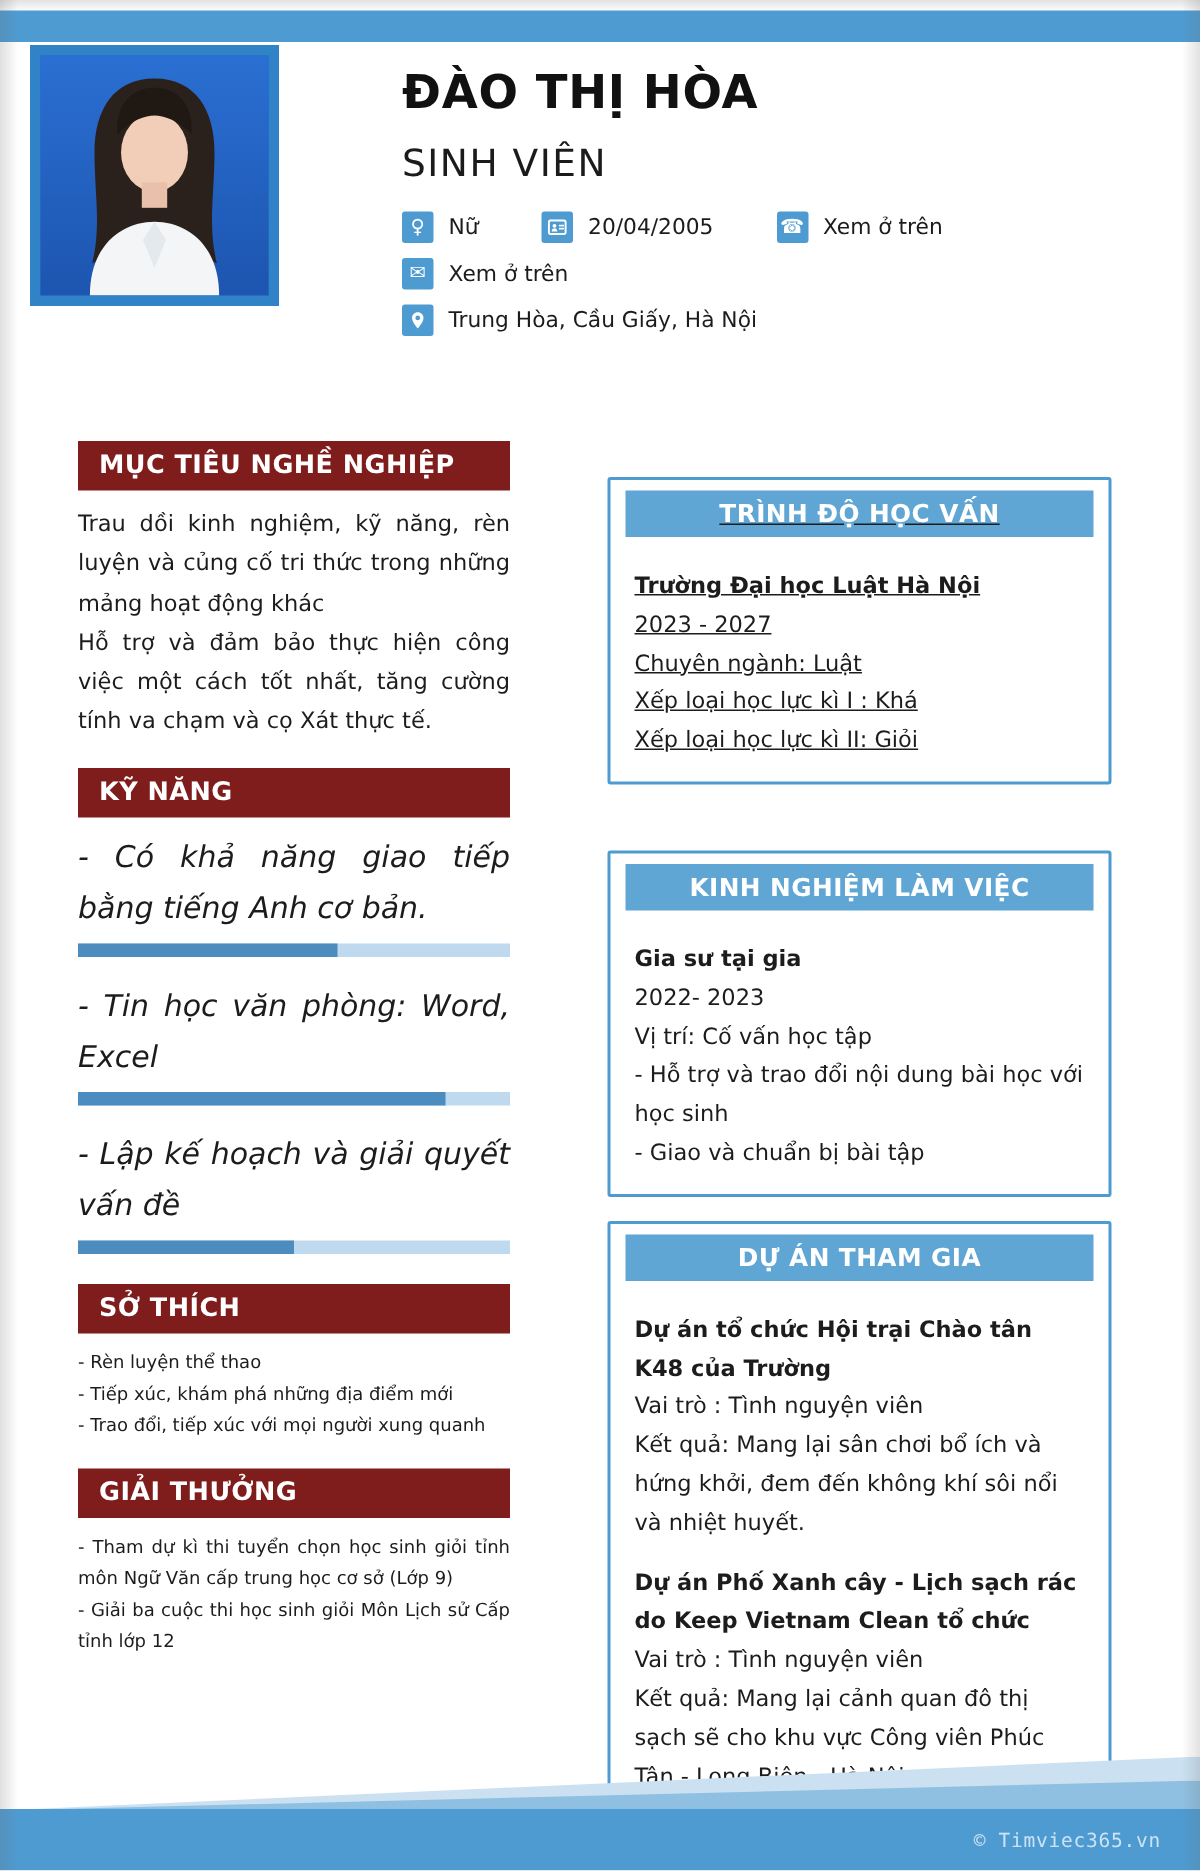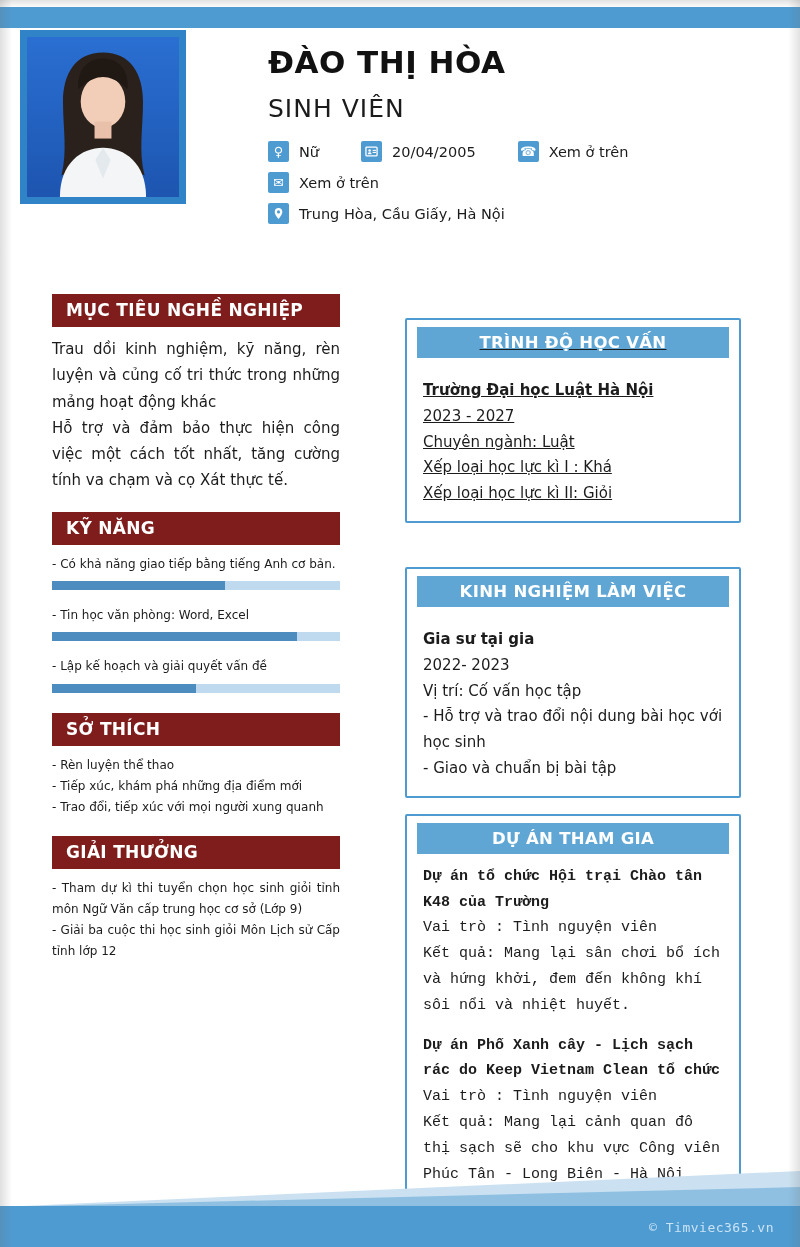"- Có khả năng giao" .skill-label { font-size: 12px -> 20px; font-style: none -> italic }
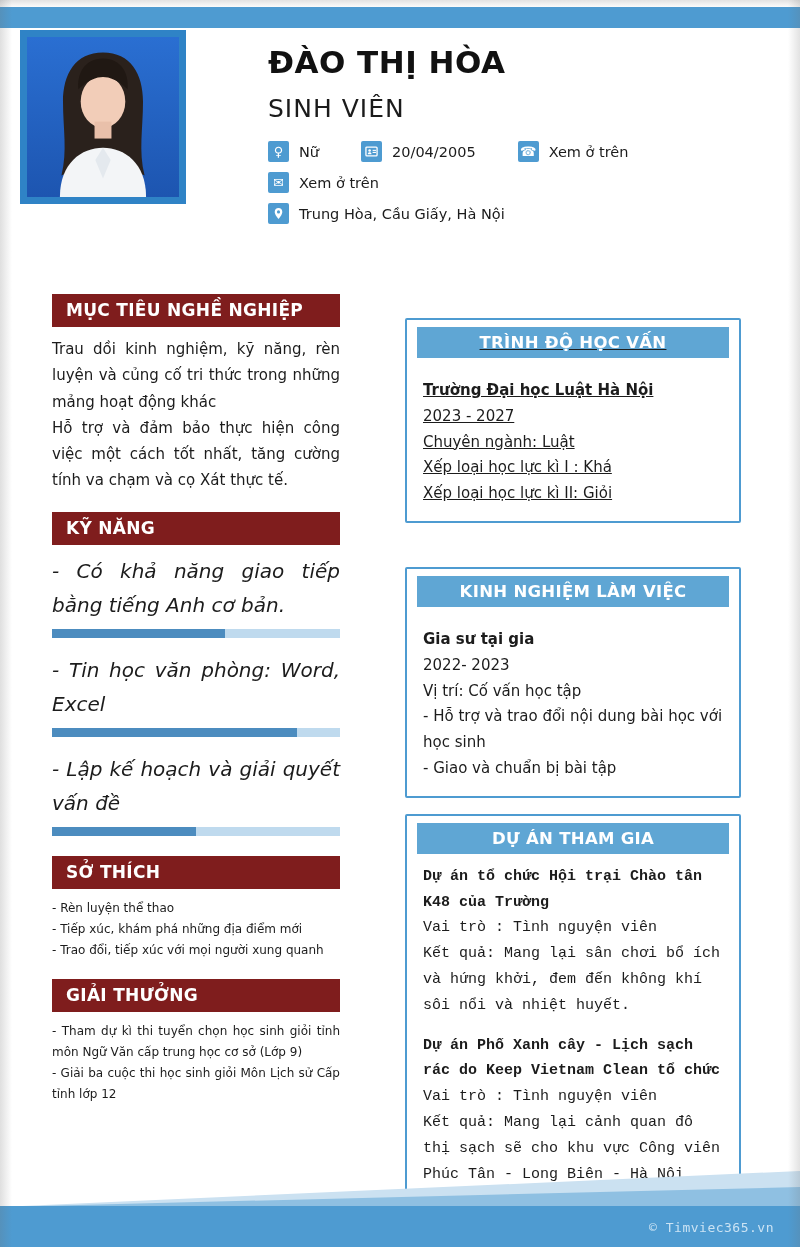"Dự án tổ chức Hội" div.rbox-body { font-family: Liberation Mono, monospace -> none; padding-top: 10px -> none }
